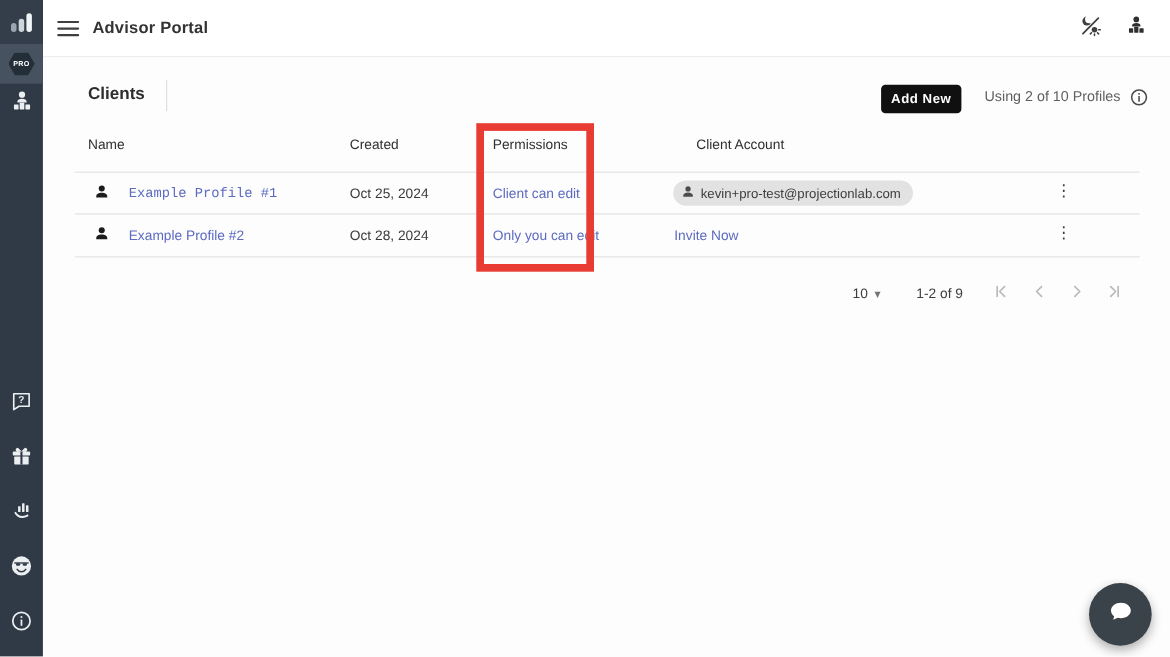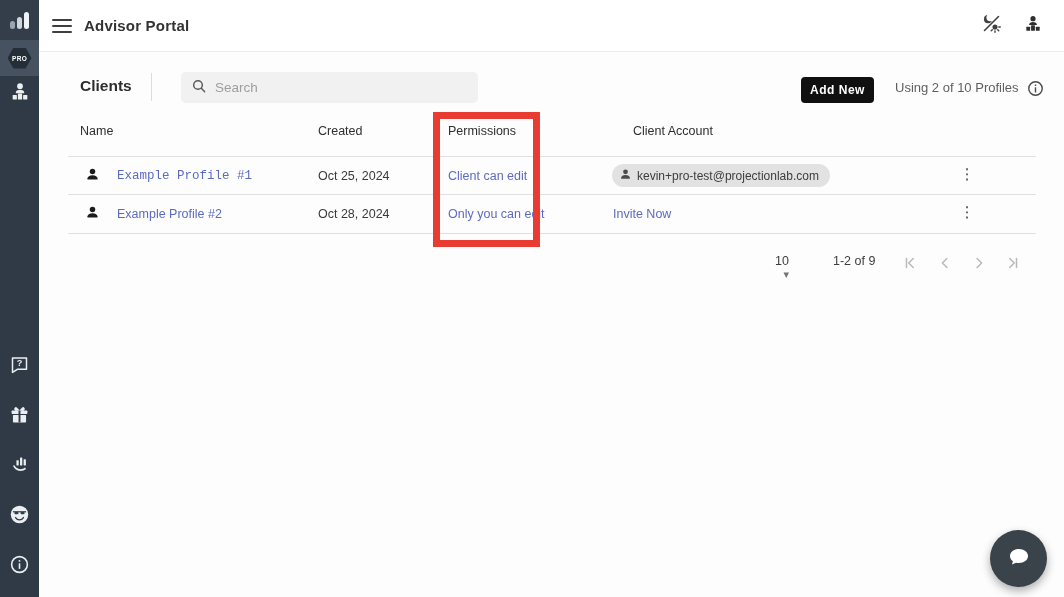"Search" div.search-box { html: <div> <span> <svg> <circle></circle> <line></line> </svg> </span> <input> </div> -> none }
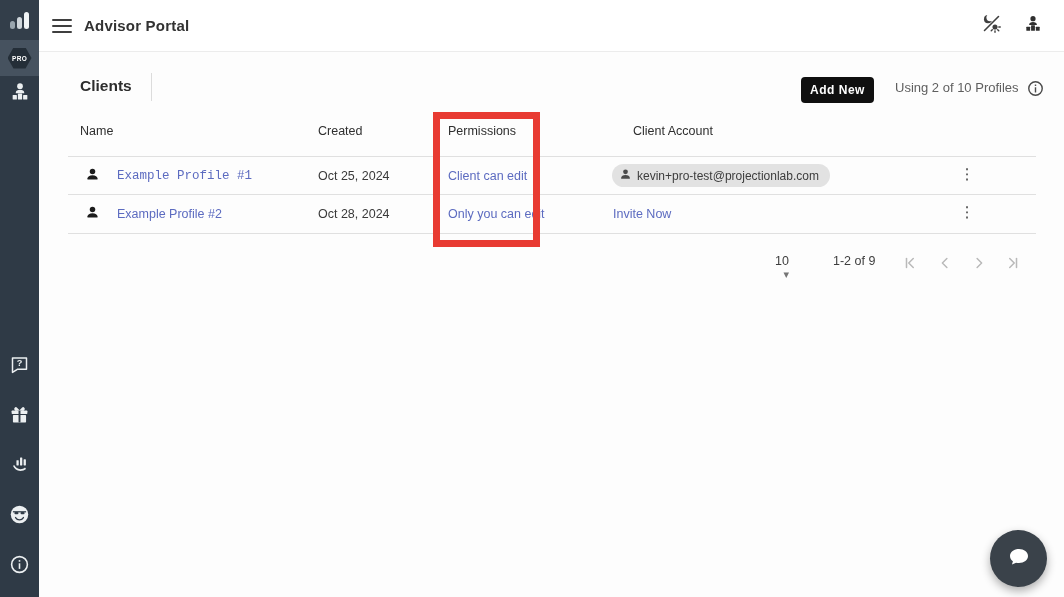"10" .pg-item { flex-direction: column -> none }
